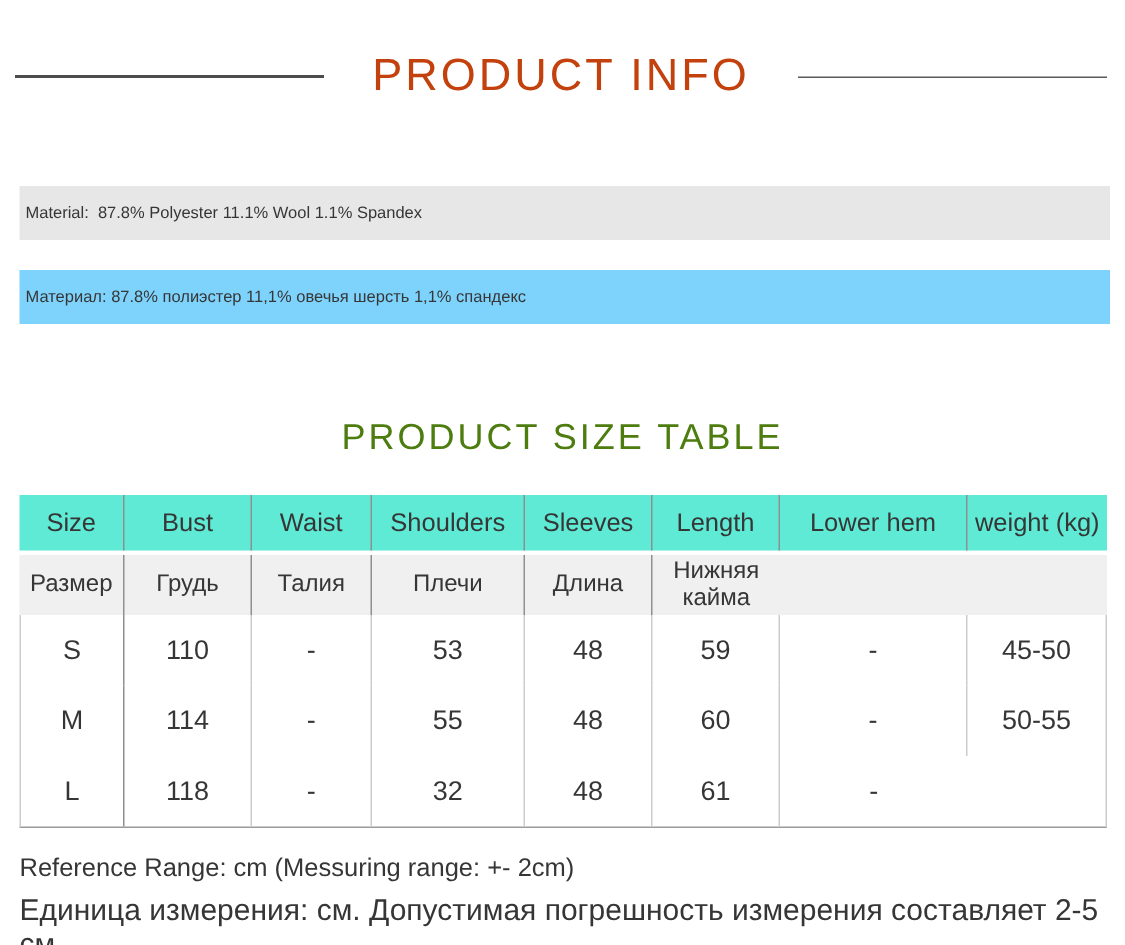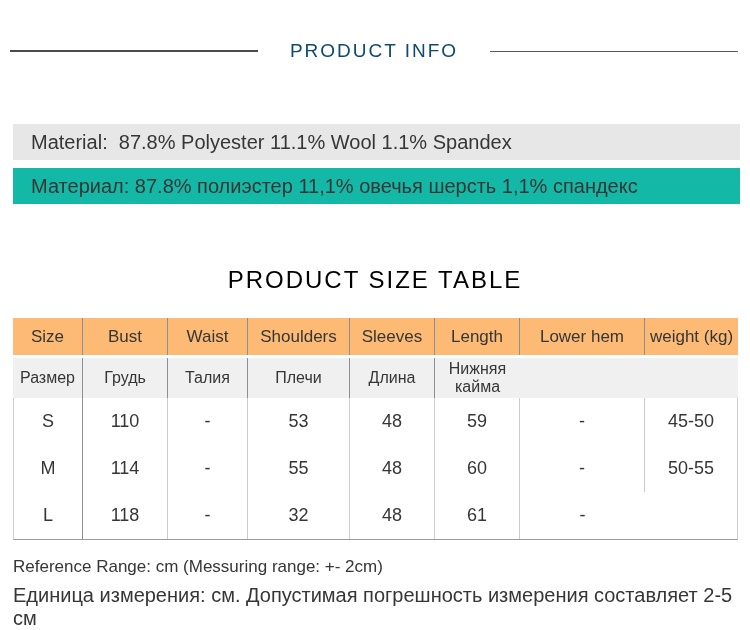"PRODUCT INFO" .title-text { color: #0c4a6e -> #c2410c; font-size: 19px -> 30px }
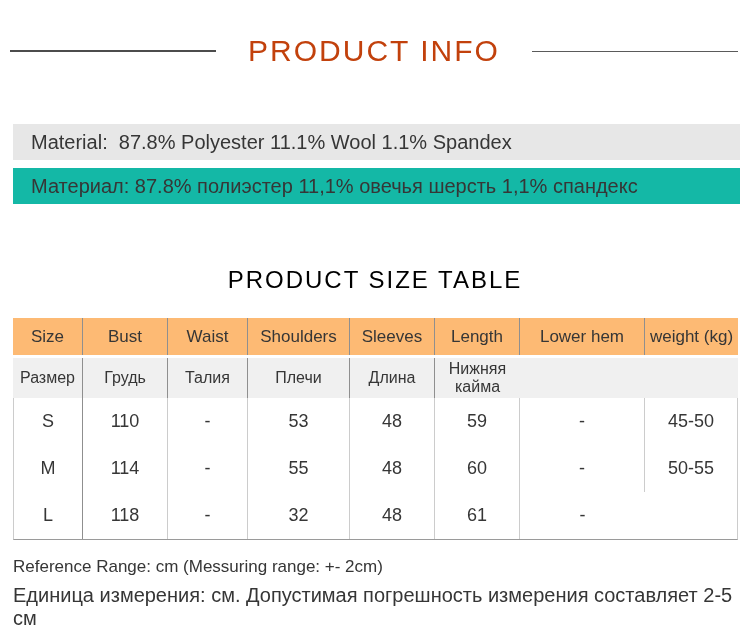"Material: 87.8% Polyester 11.1% Wool" .mat-row { font-size: 20px -> 11px; padding-left: 18px -> 4px }
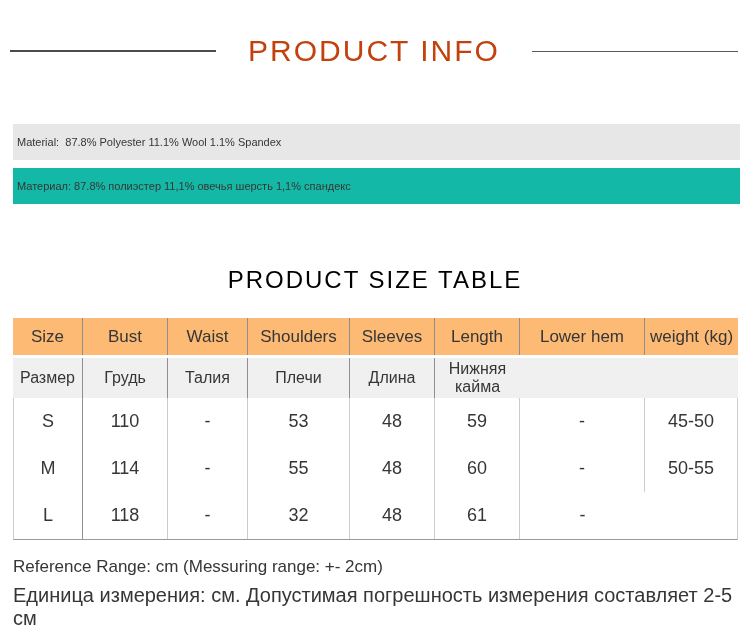"Материал: 87.8% полиэстер 11,1% овечья" .mat-ru { background: #14b8a6 -> #7dd3fc; margin-top: 8px -> 20px }
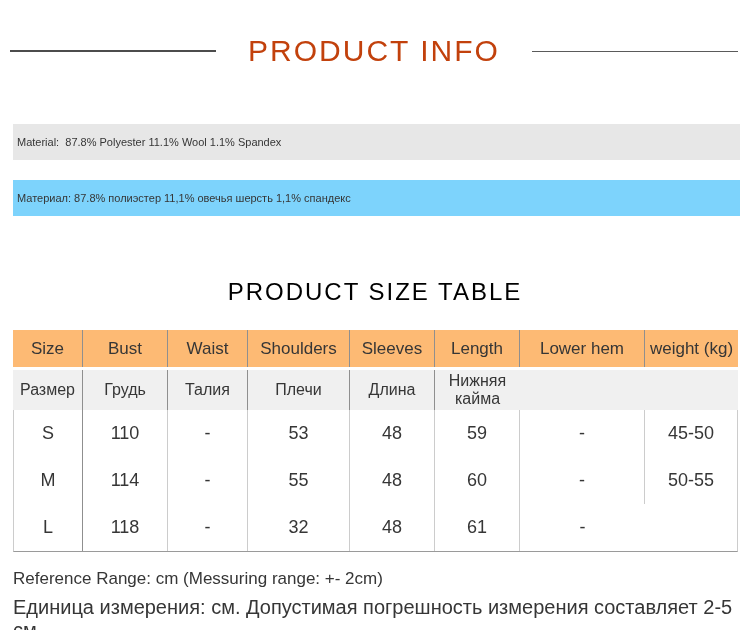"PRODUCT SIZE TABLE" .size-title { color: #000000 -> #4d7c0f }
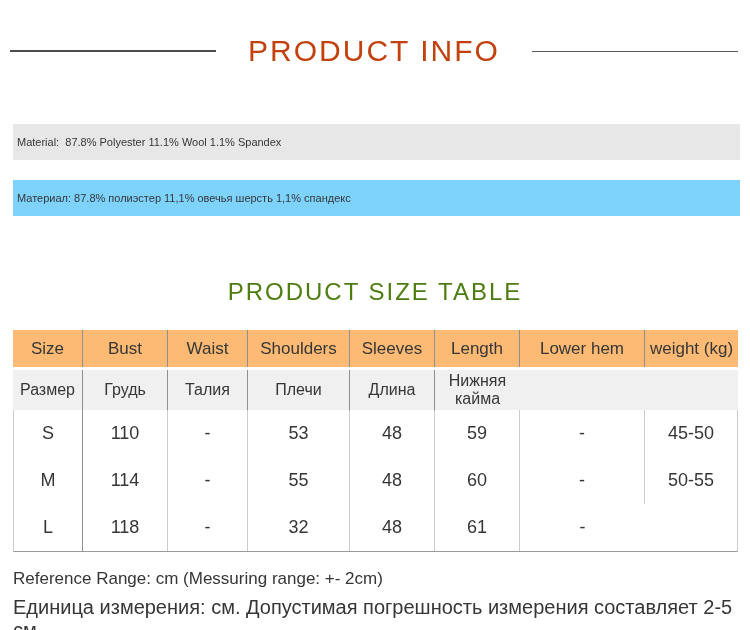"Size" .th-en { background: #fdba74 -> #5eead4 }
